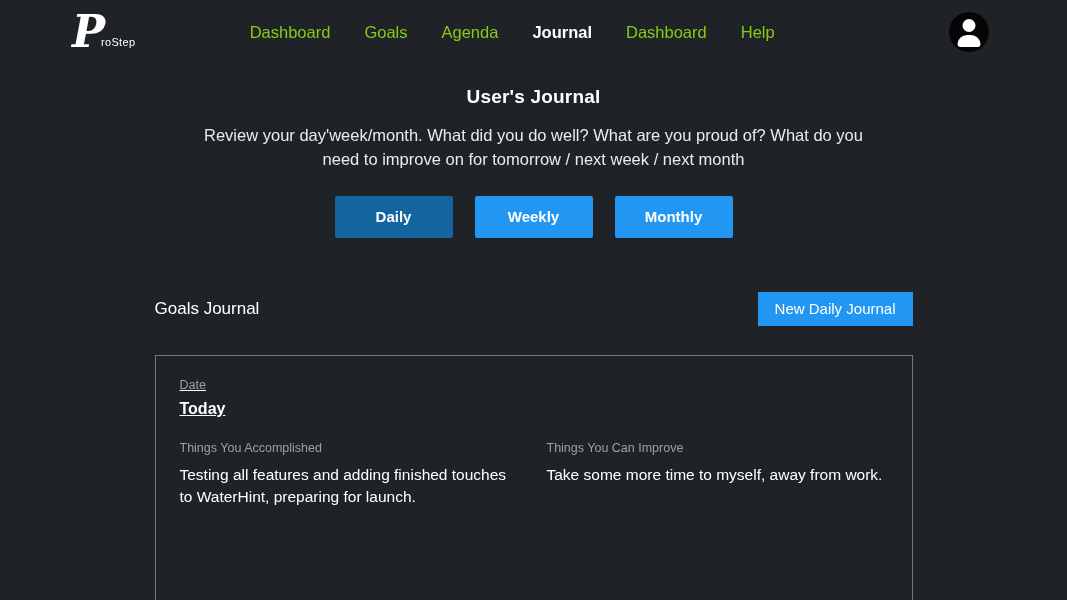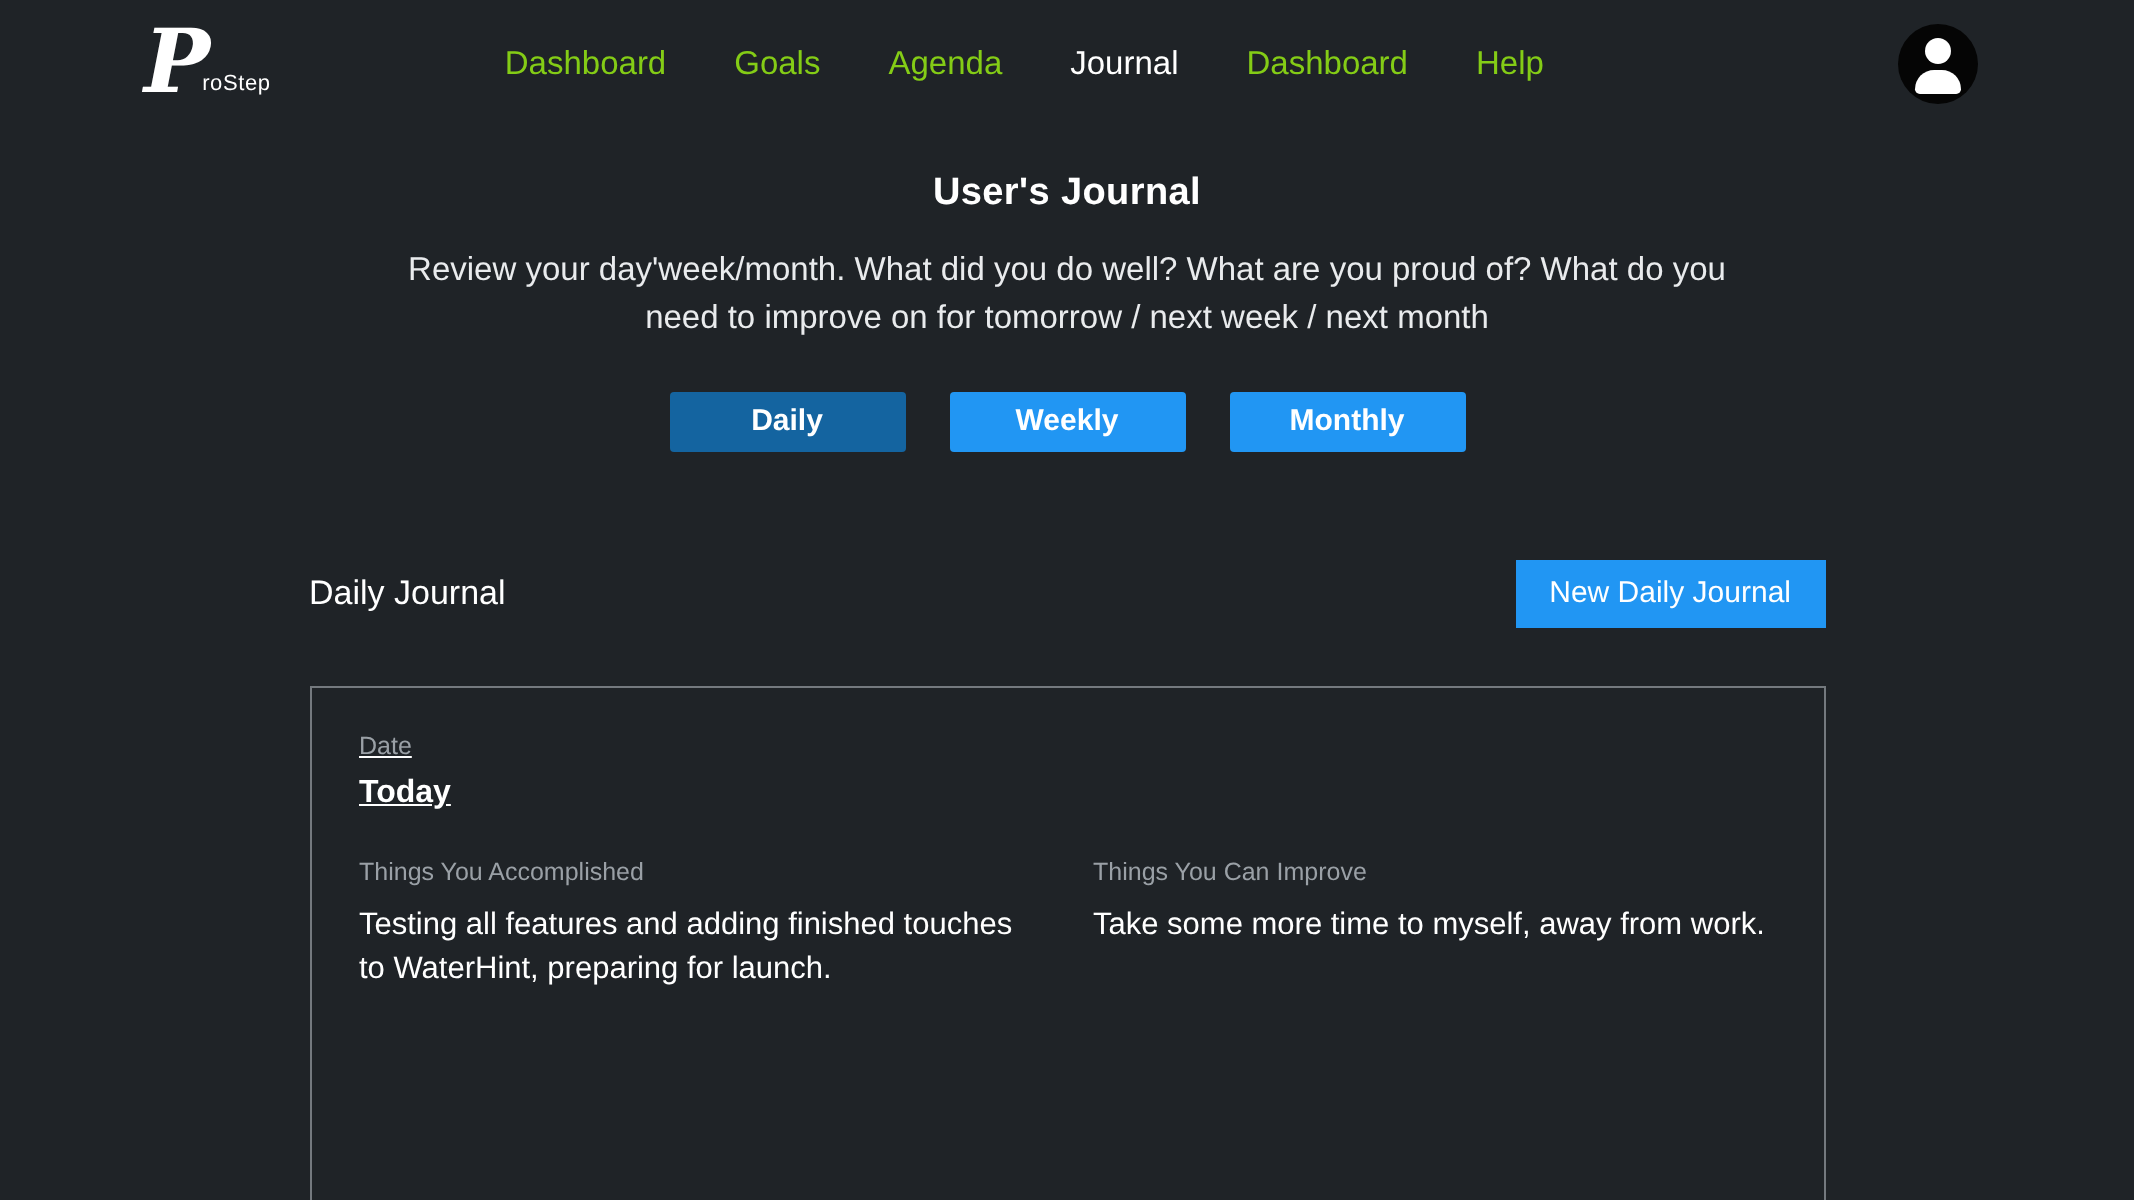"Journal" .nav-item.active { font-weight: 400 -> 700 }
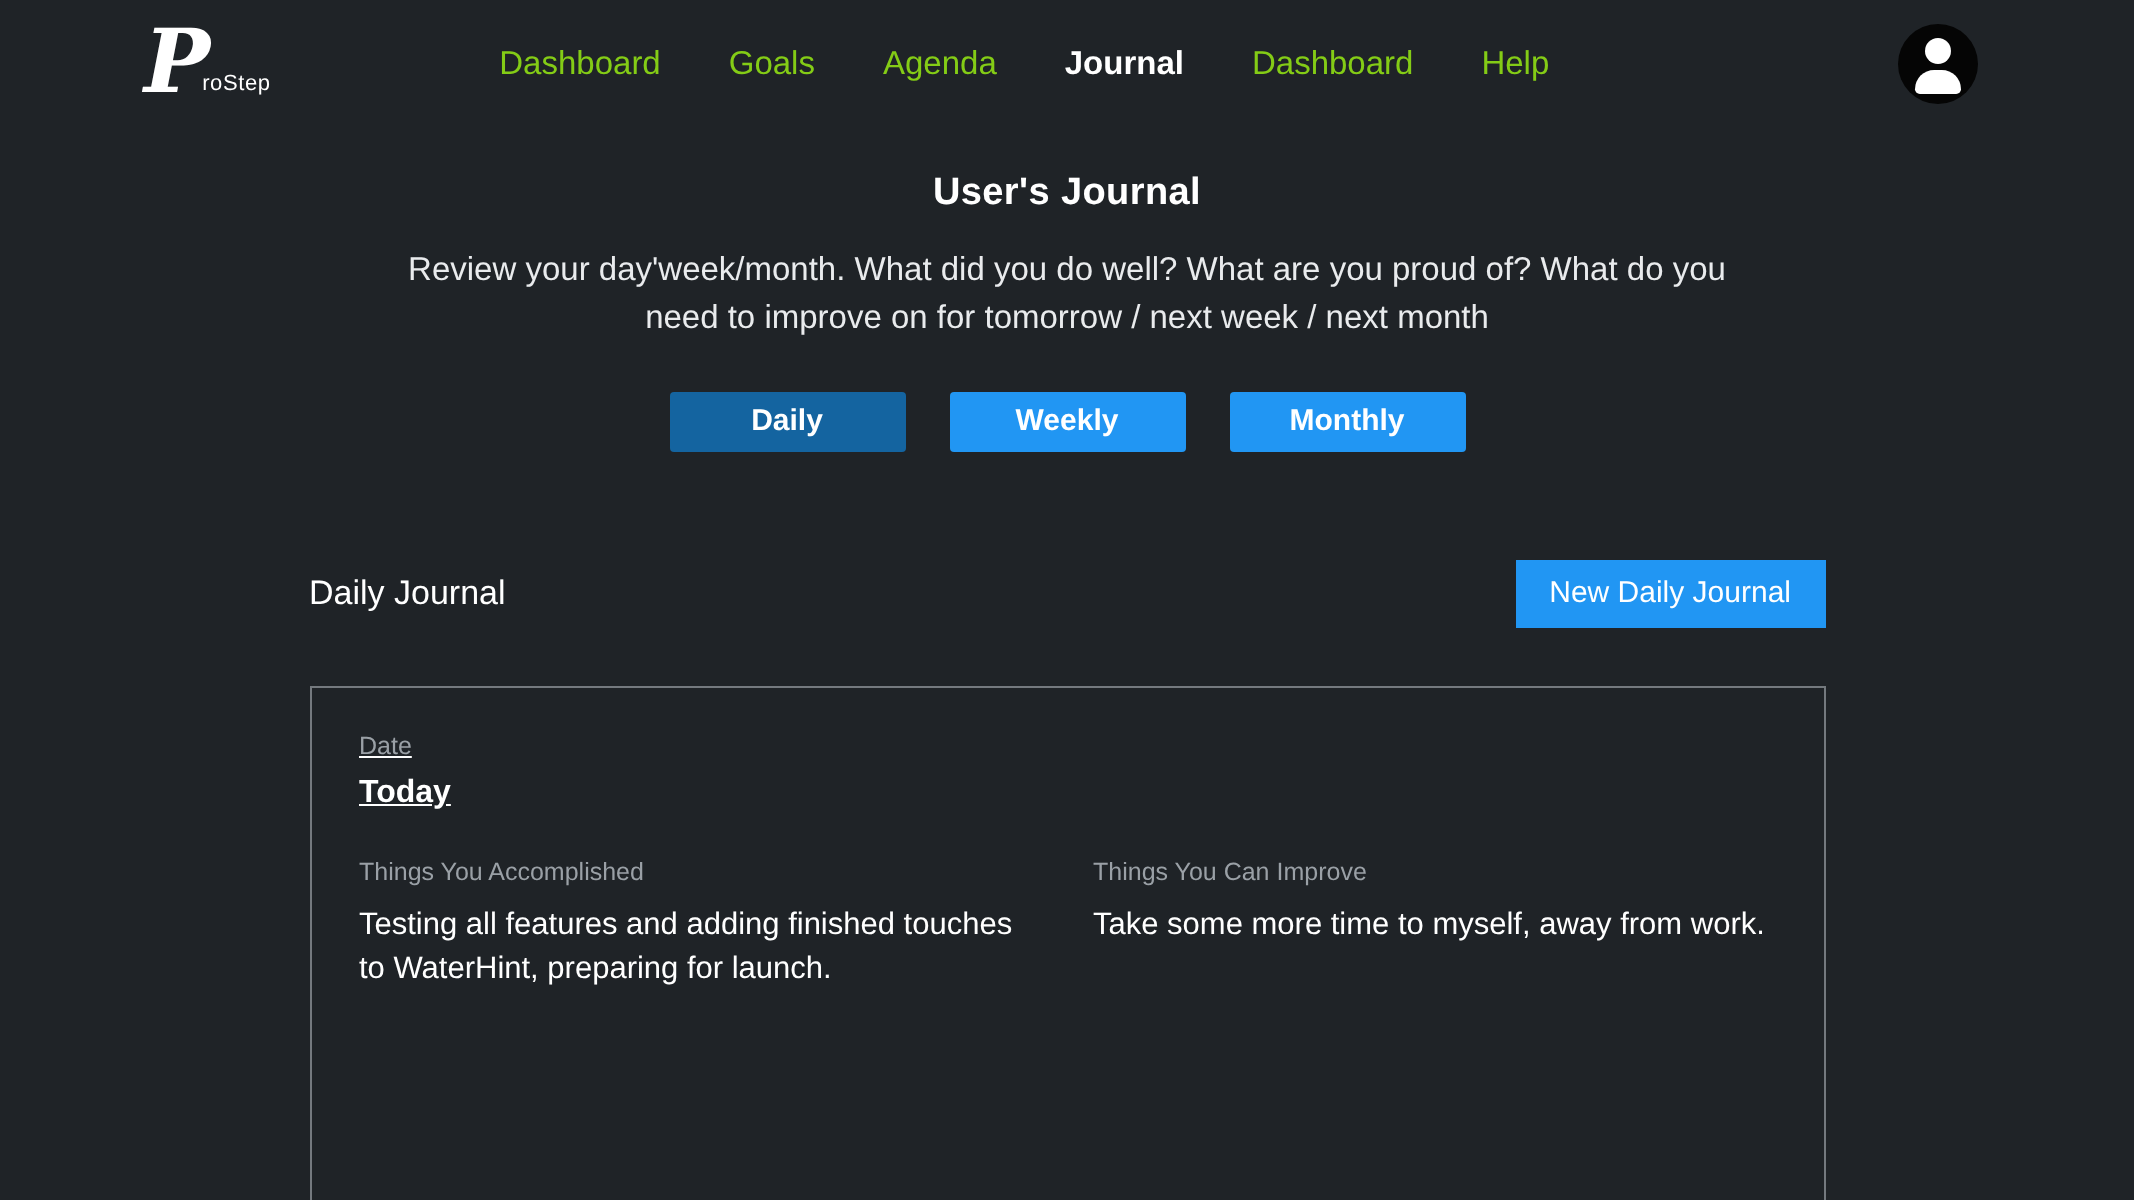"Daily" .tab-btn { height: 30px -> 42px }
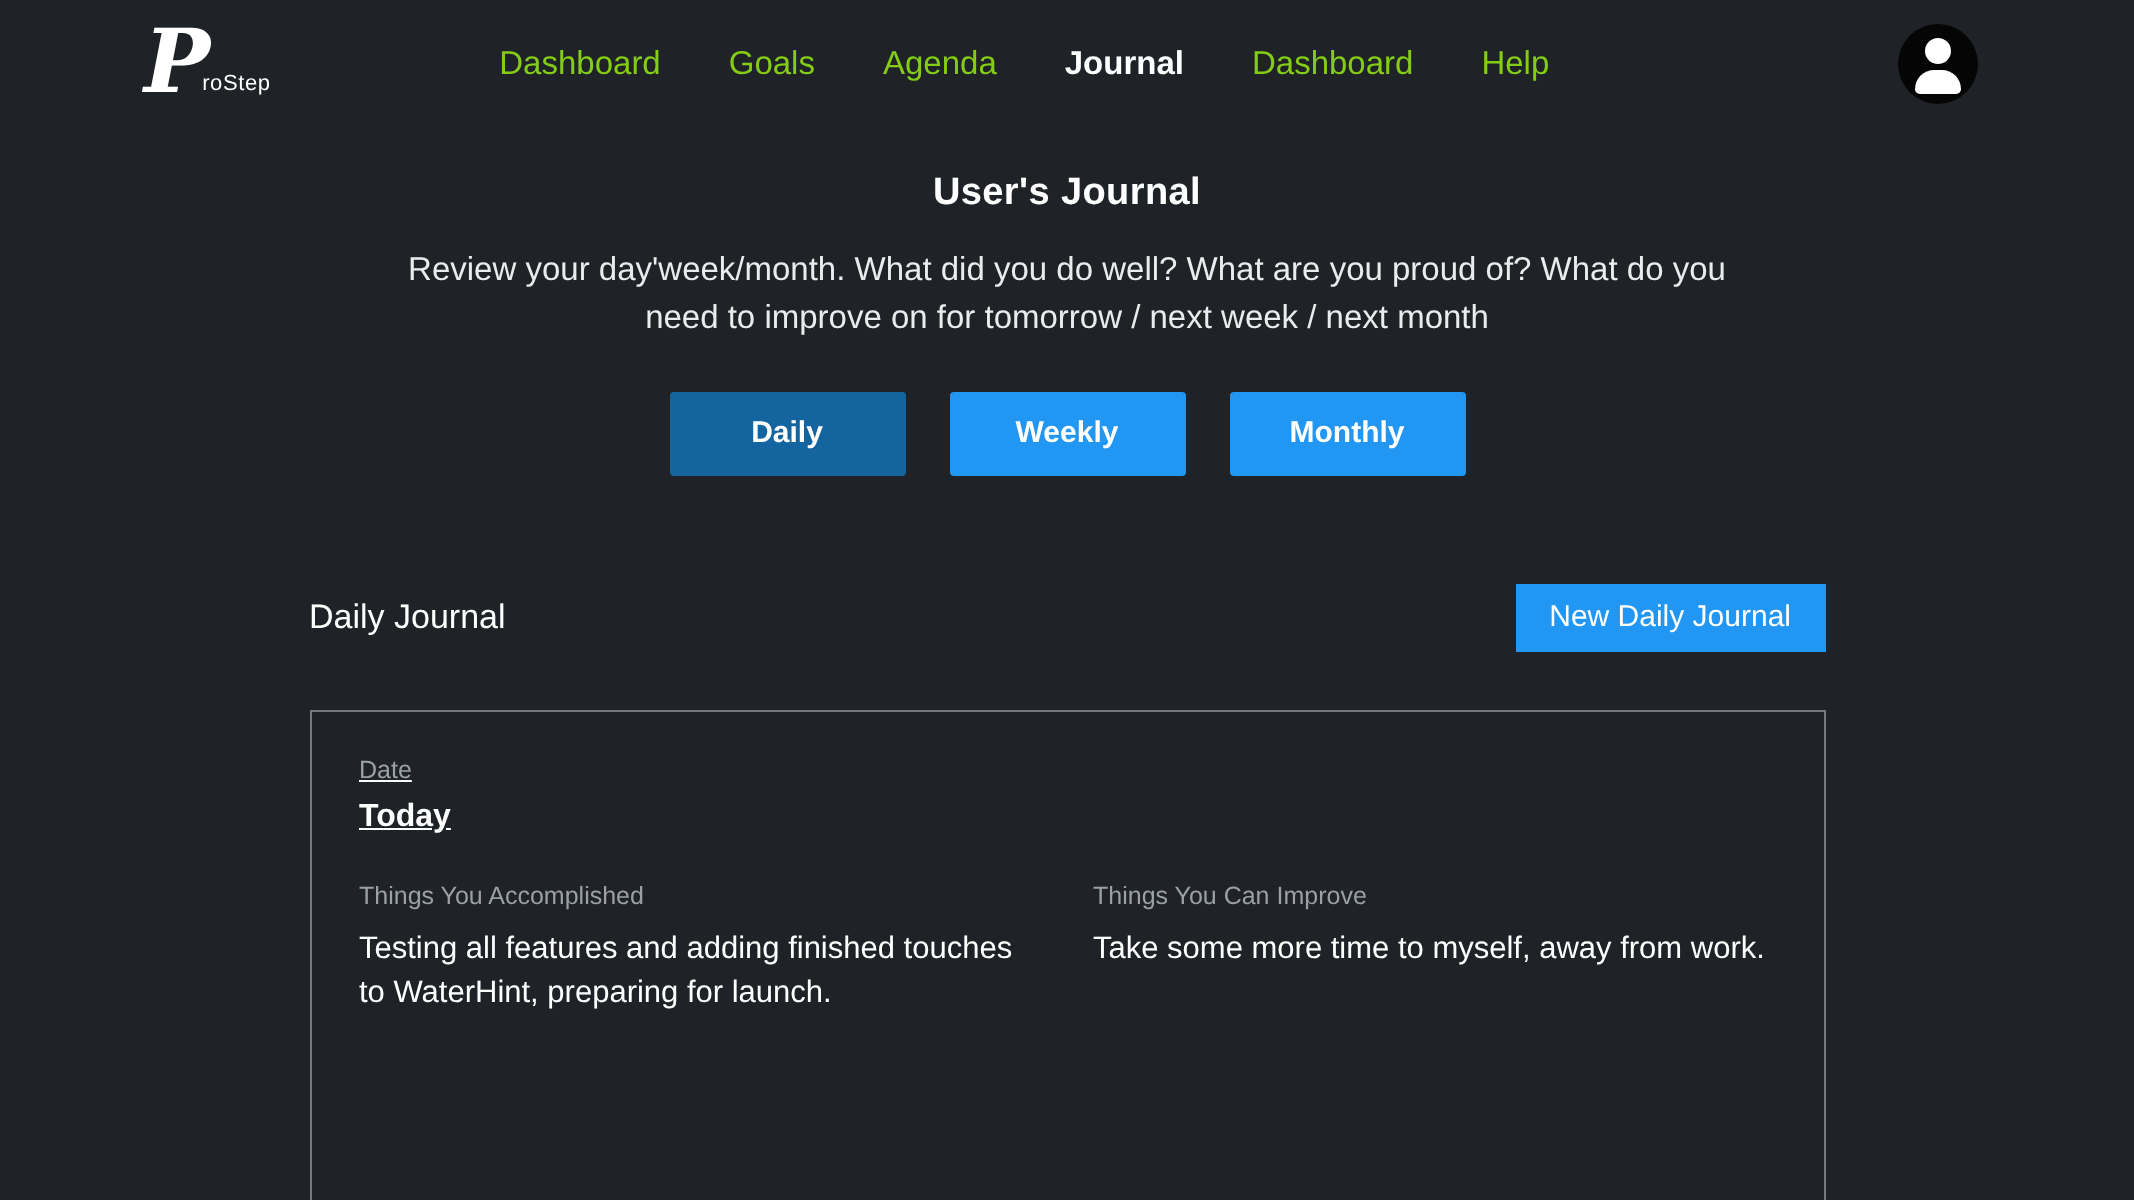"Daily Journal" h2.section-title { text: Daily -> Goals }
